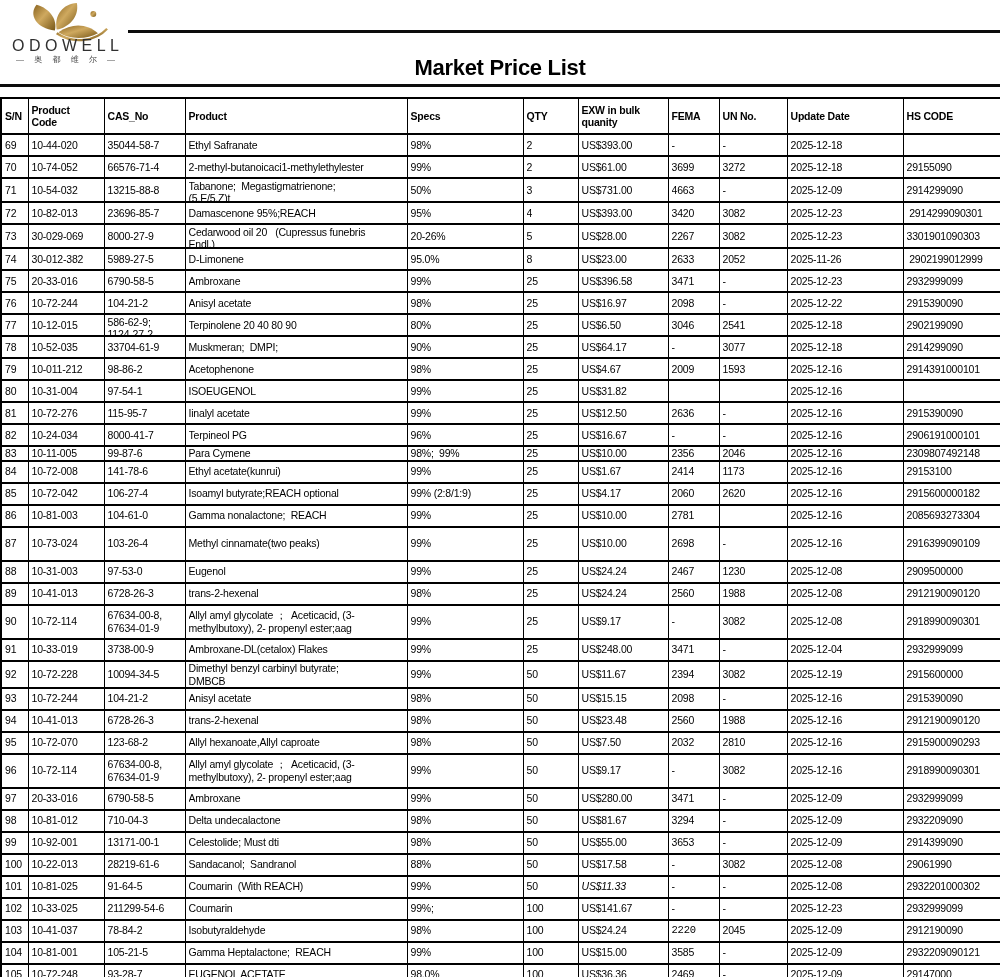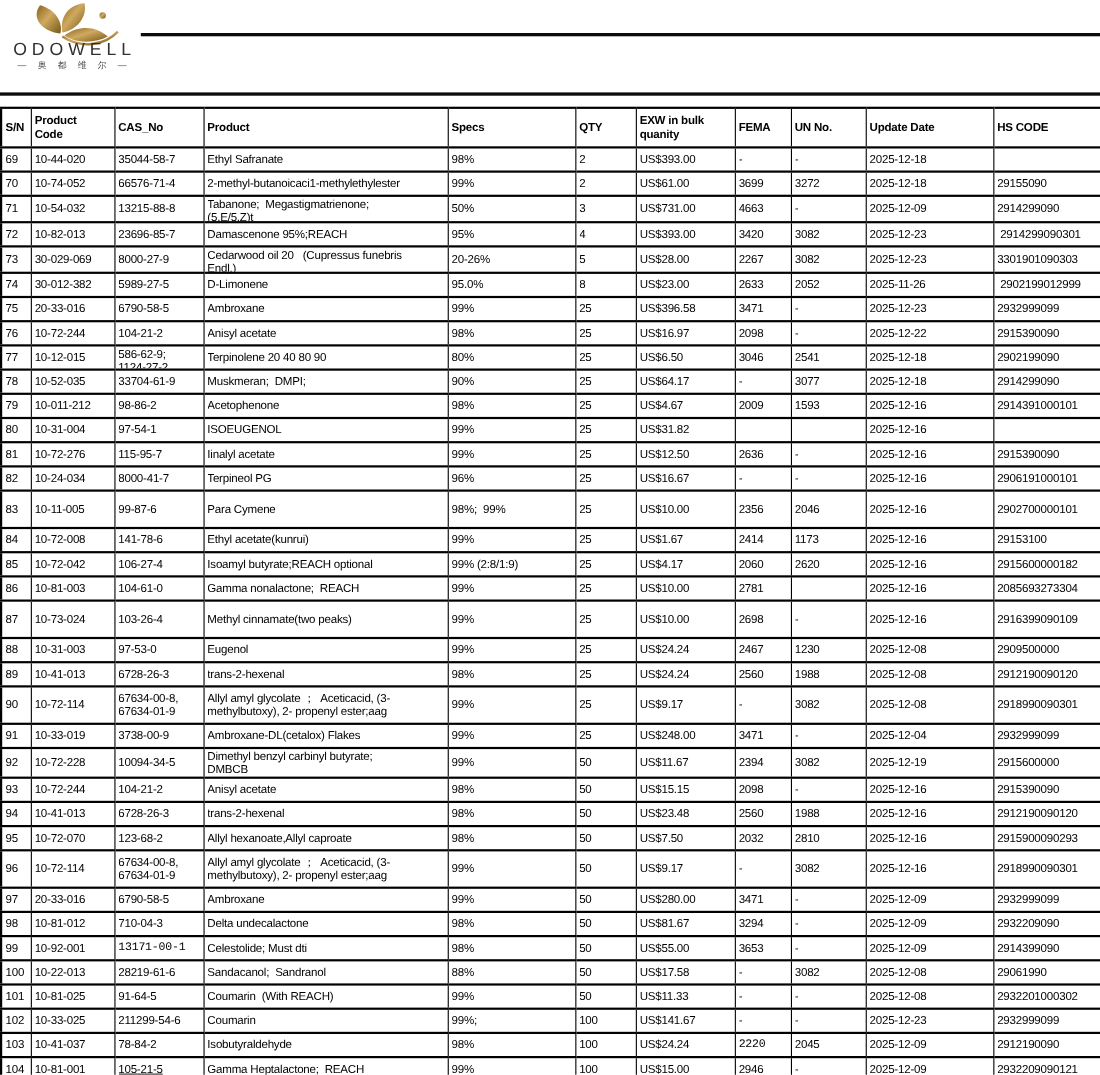"Market Price List" h1.title { html: none -> <h1>Market Price List</h1> }
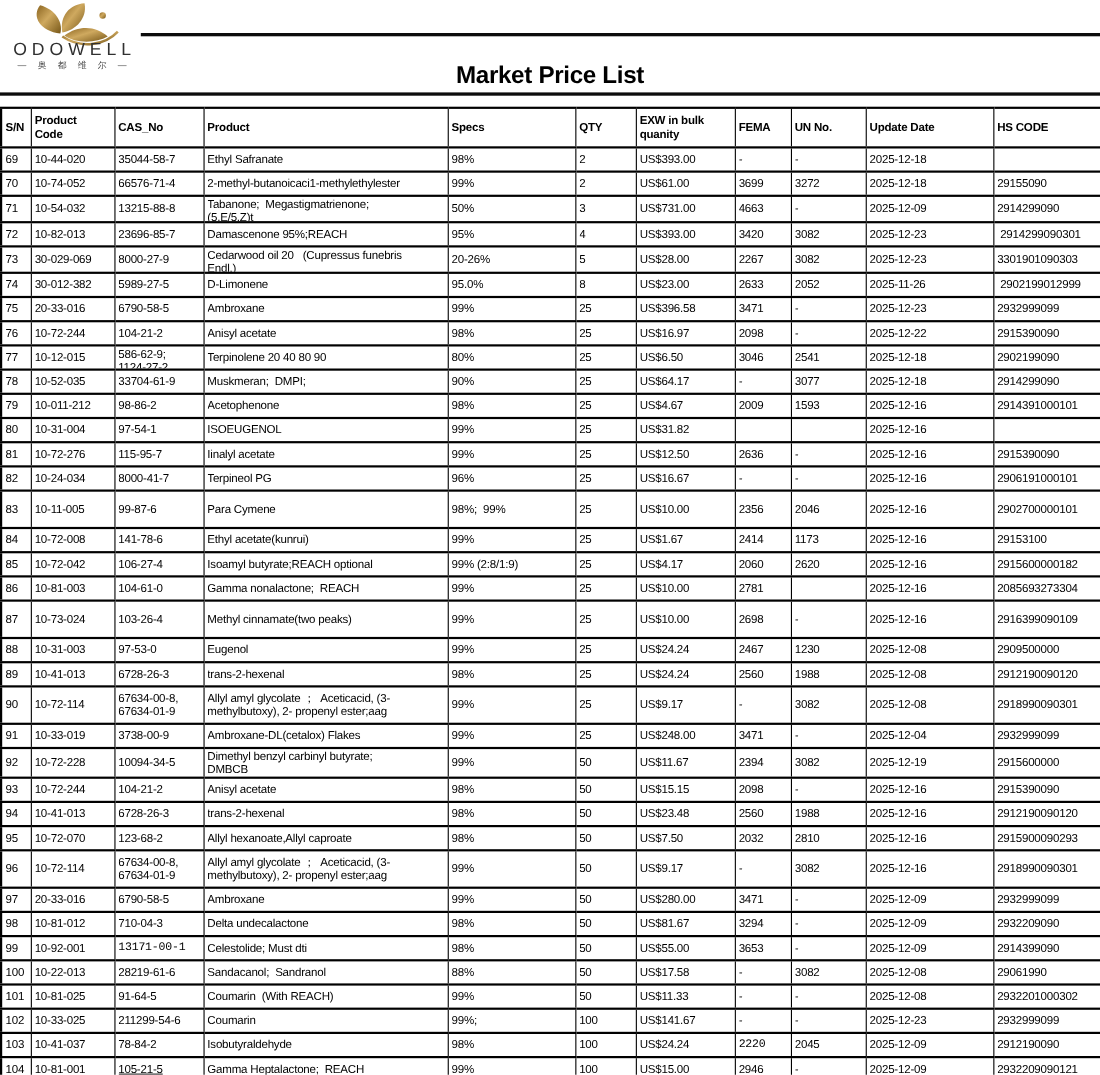"83" tr { height: 34px -> 14px }
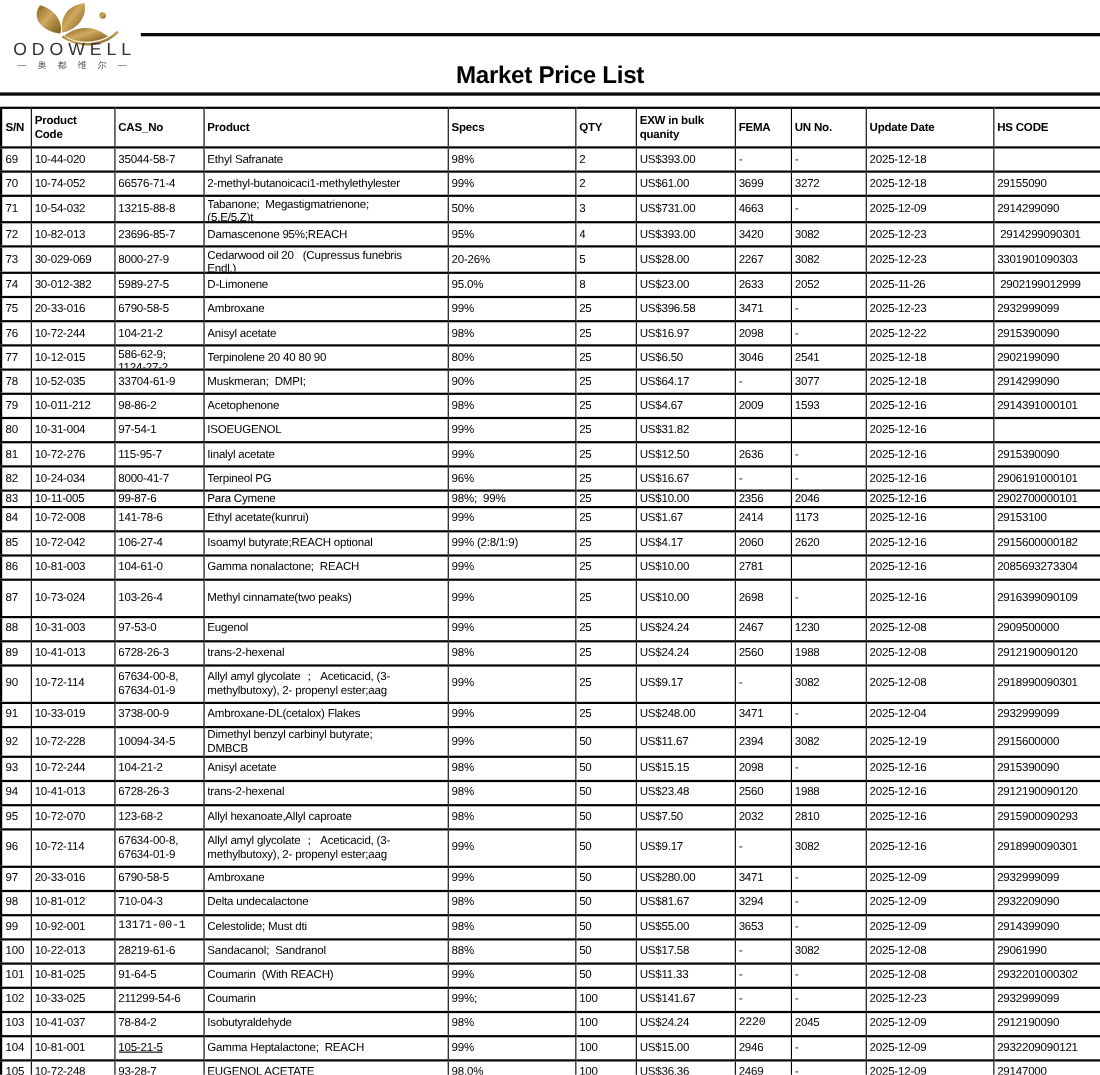"2902700000101" div.c { text: 2902700000101 -> 2309807492148 }
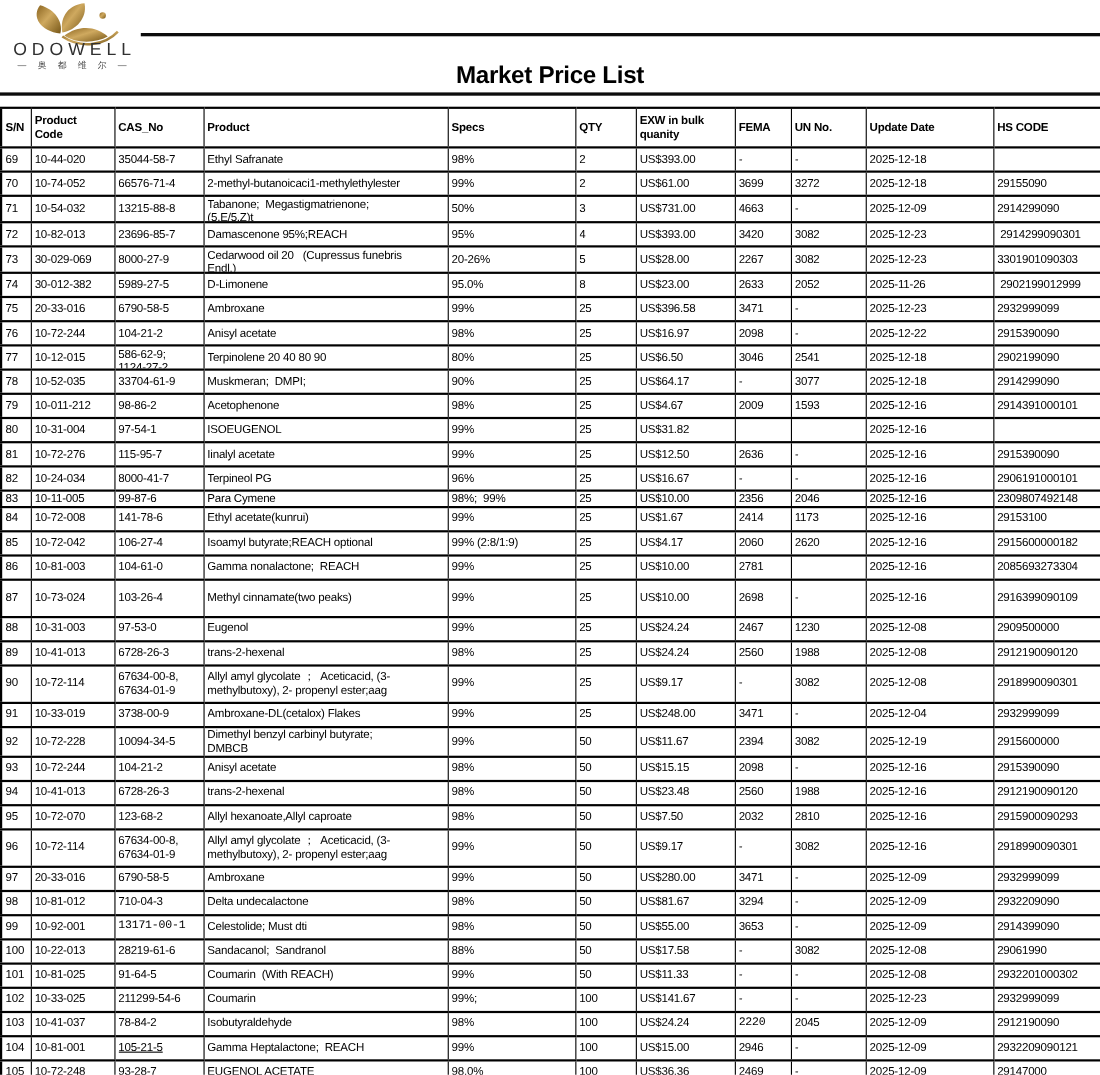"13171-00-1" div.c { font-family: Liberation Mono, monospace -> none }
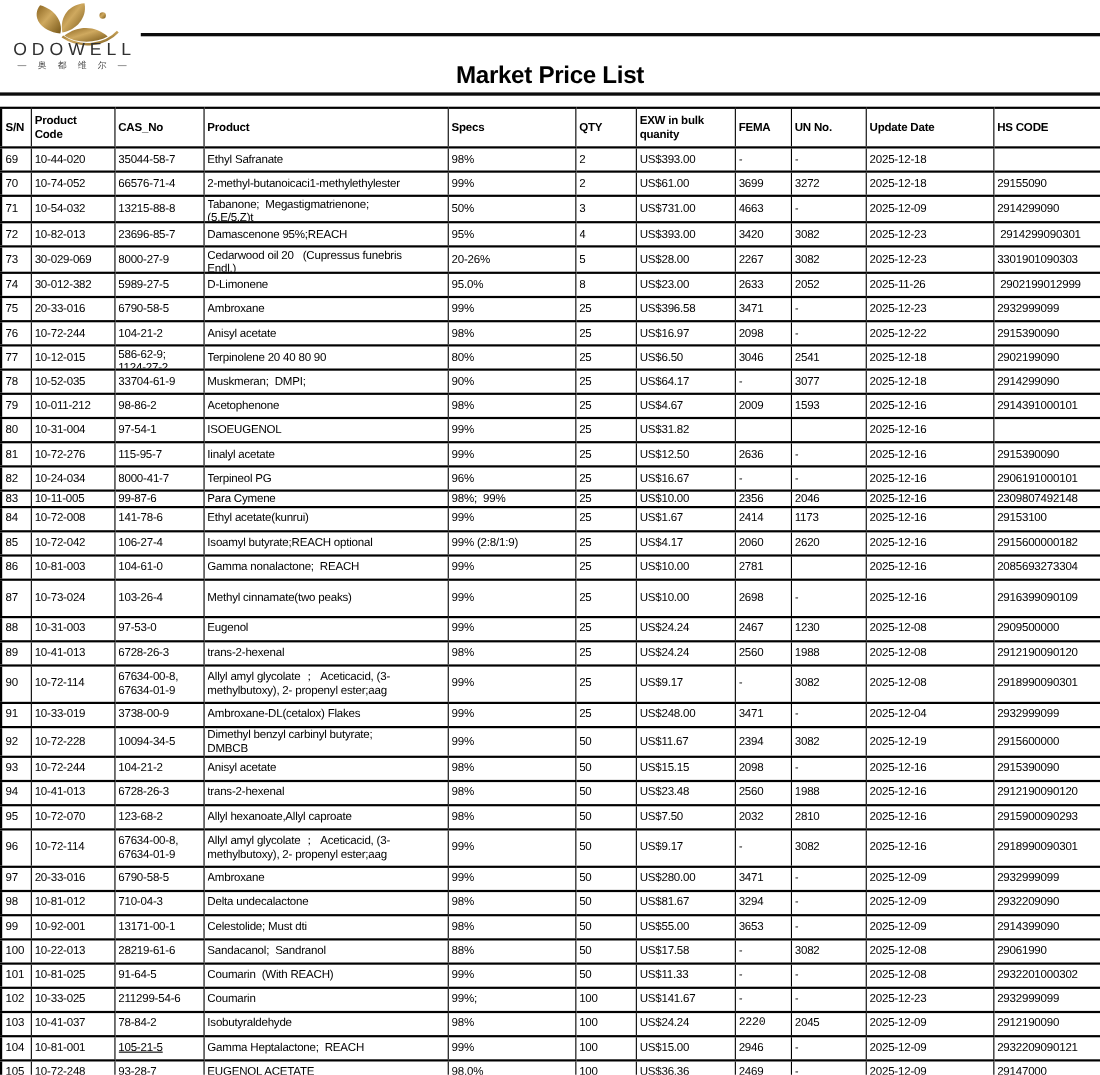"US$11.33" div.c { font-style: none -> italic }
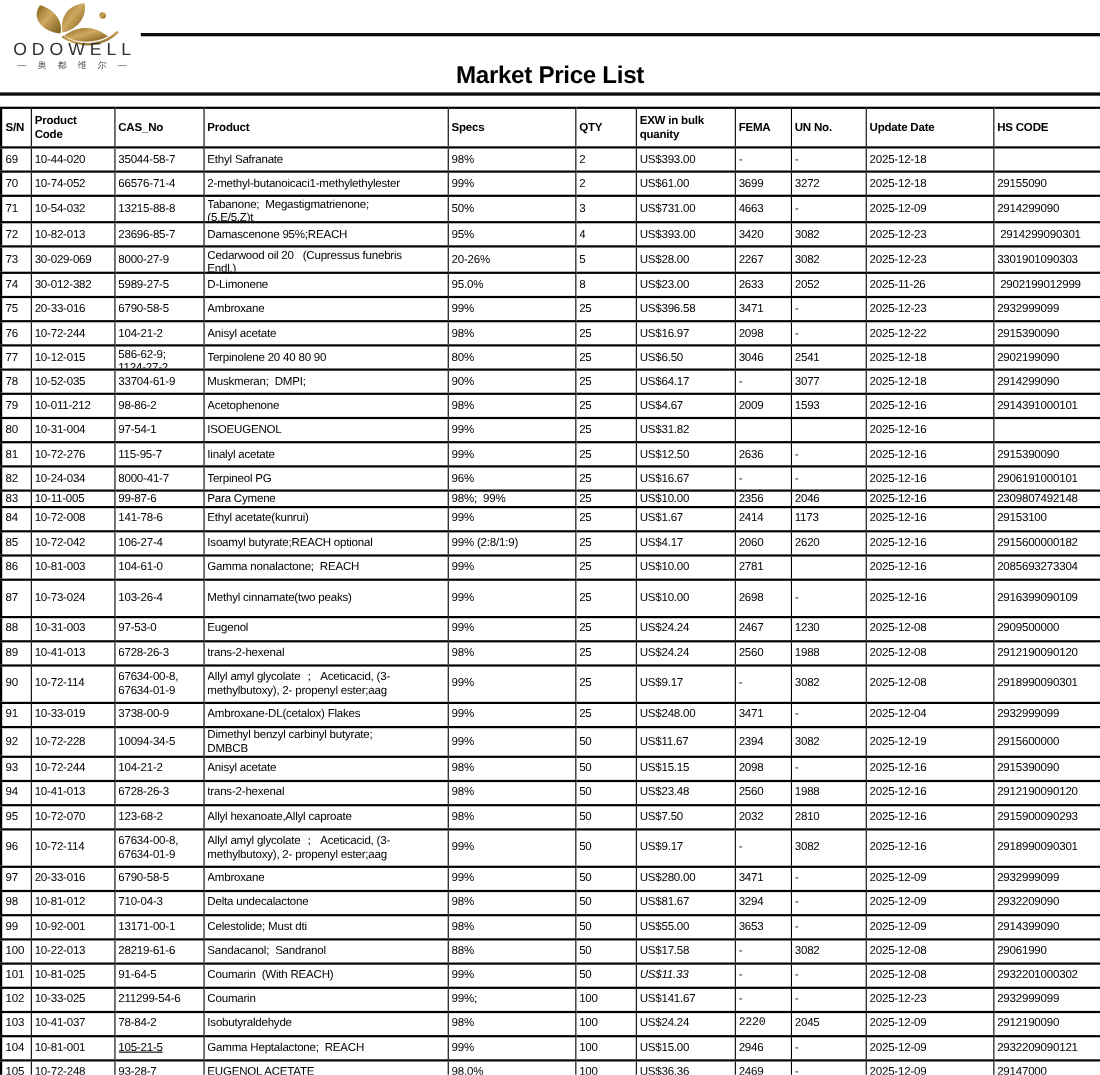"105-21-5" div.c { text-decoration: underline -> none }
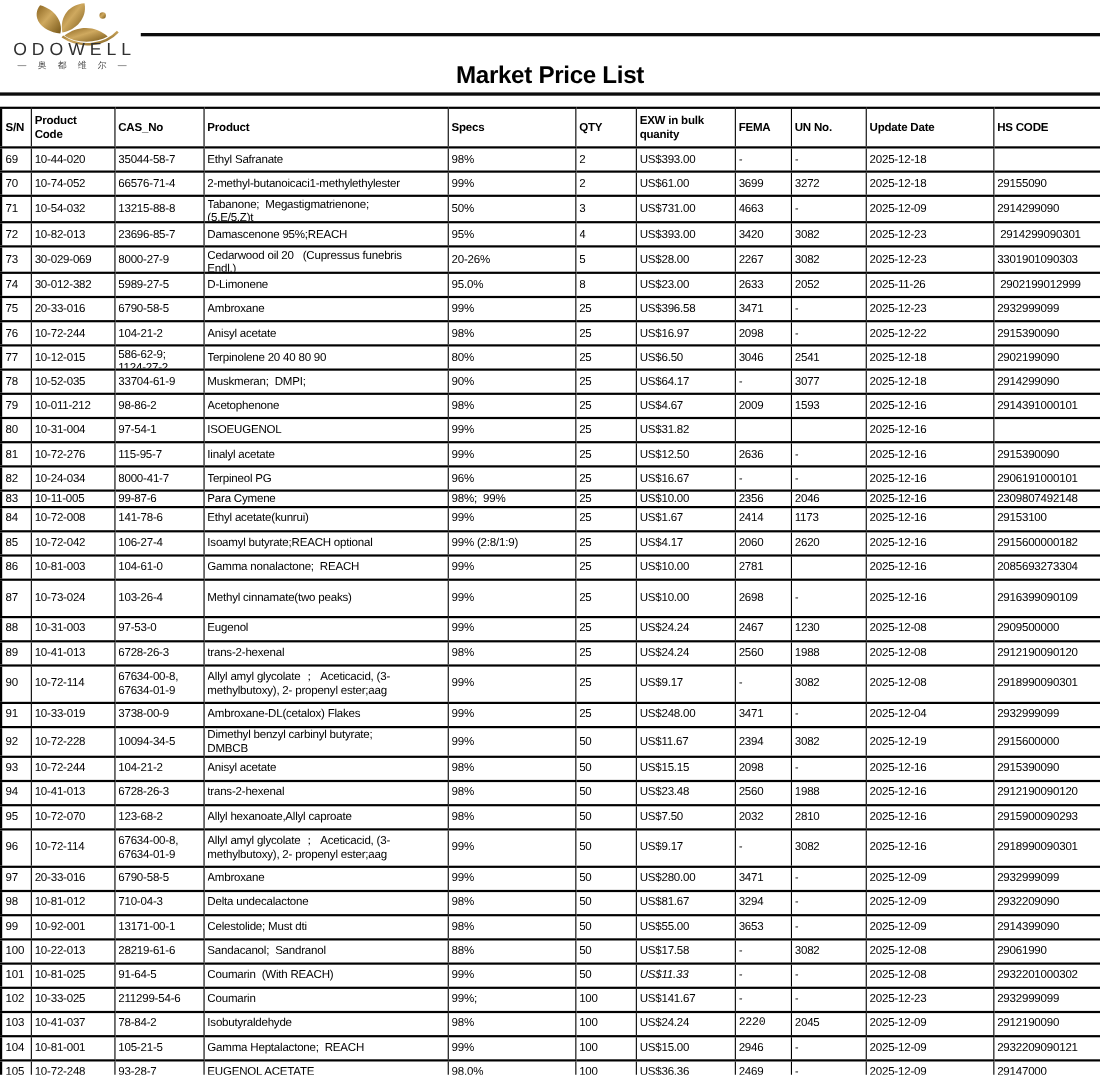"2946" div.c { text: 2946 -> 3585 }
